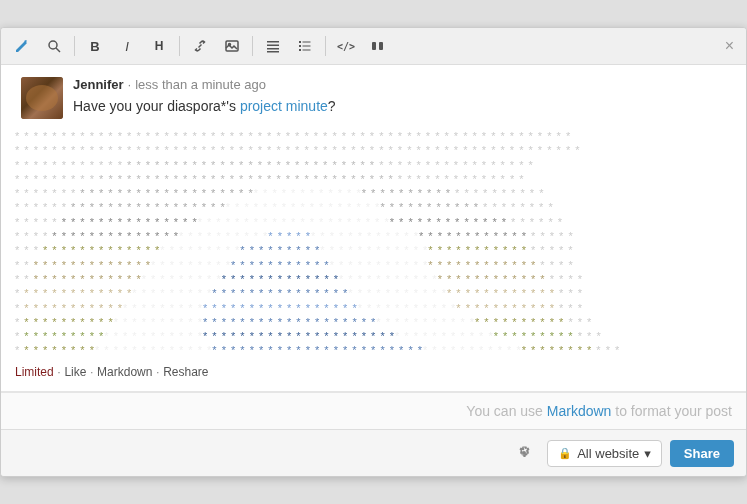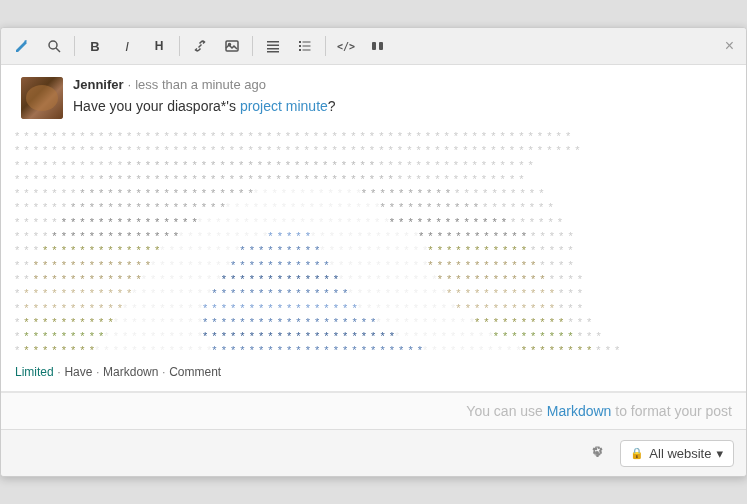"Limited" .post-footer .label { color: #0f766e -> #7f1d1d }
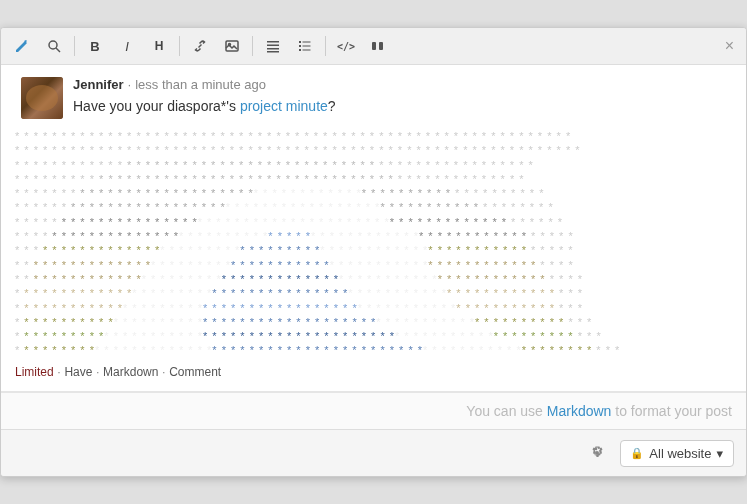"Have" a { text: Have -> Like }
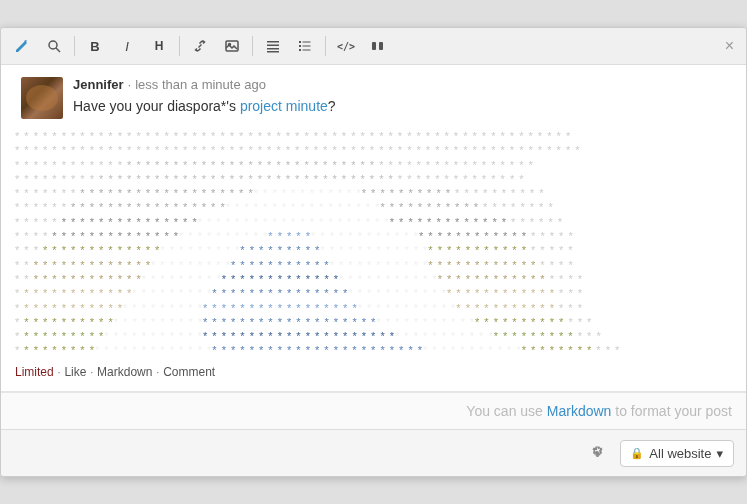"Comment" a { text: Comment -> Reshare }
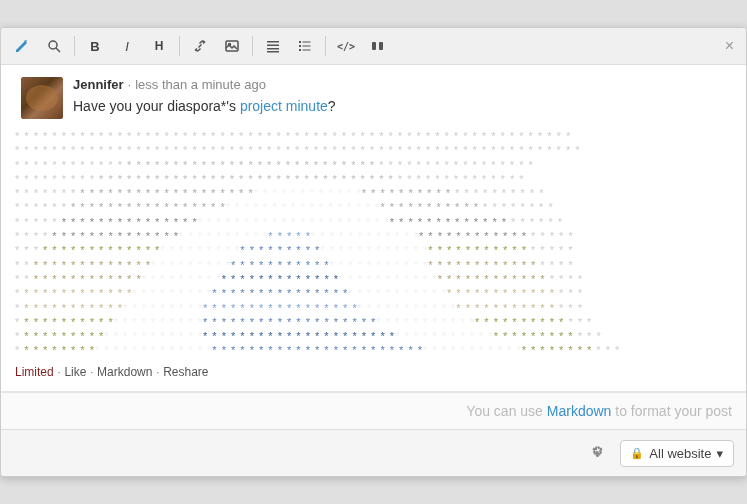"Share" button.share-btn { html: none -> <button>Share</button> }
